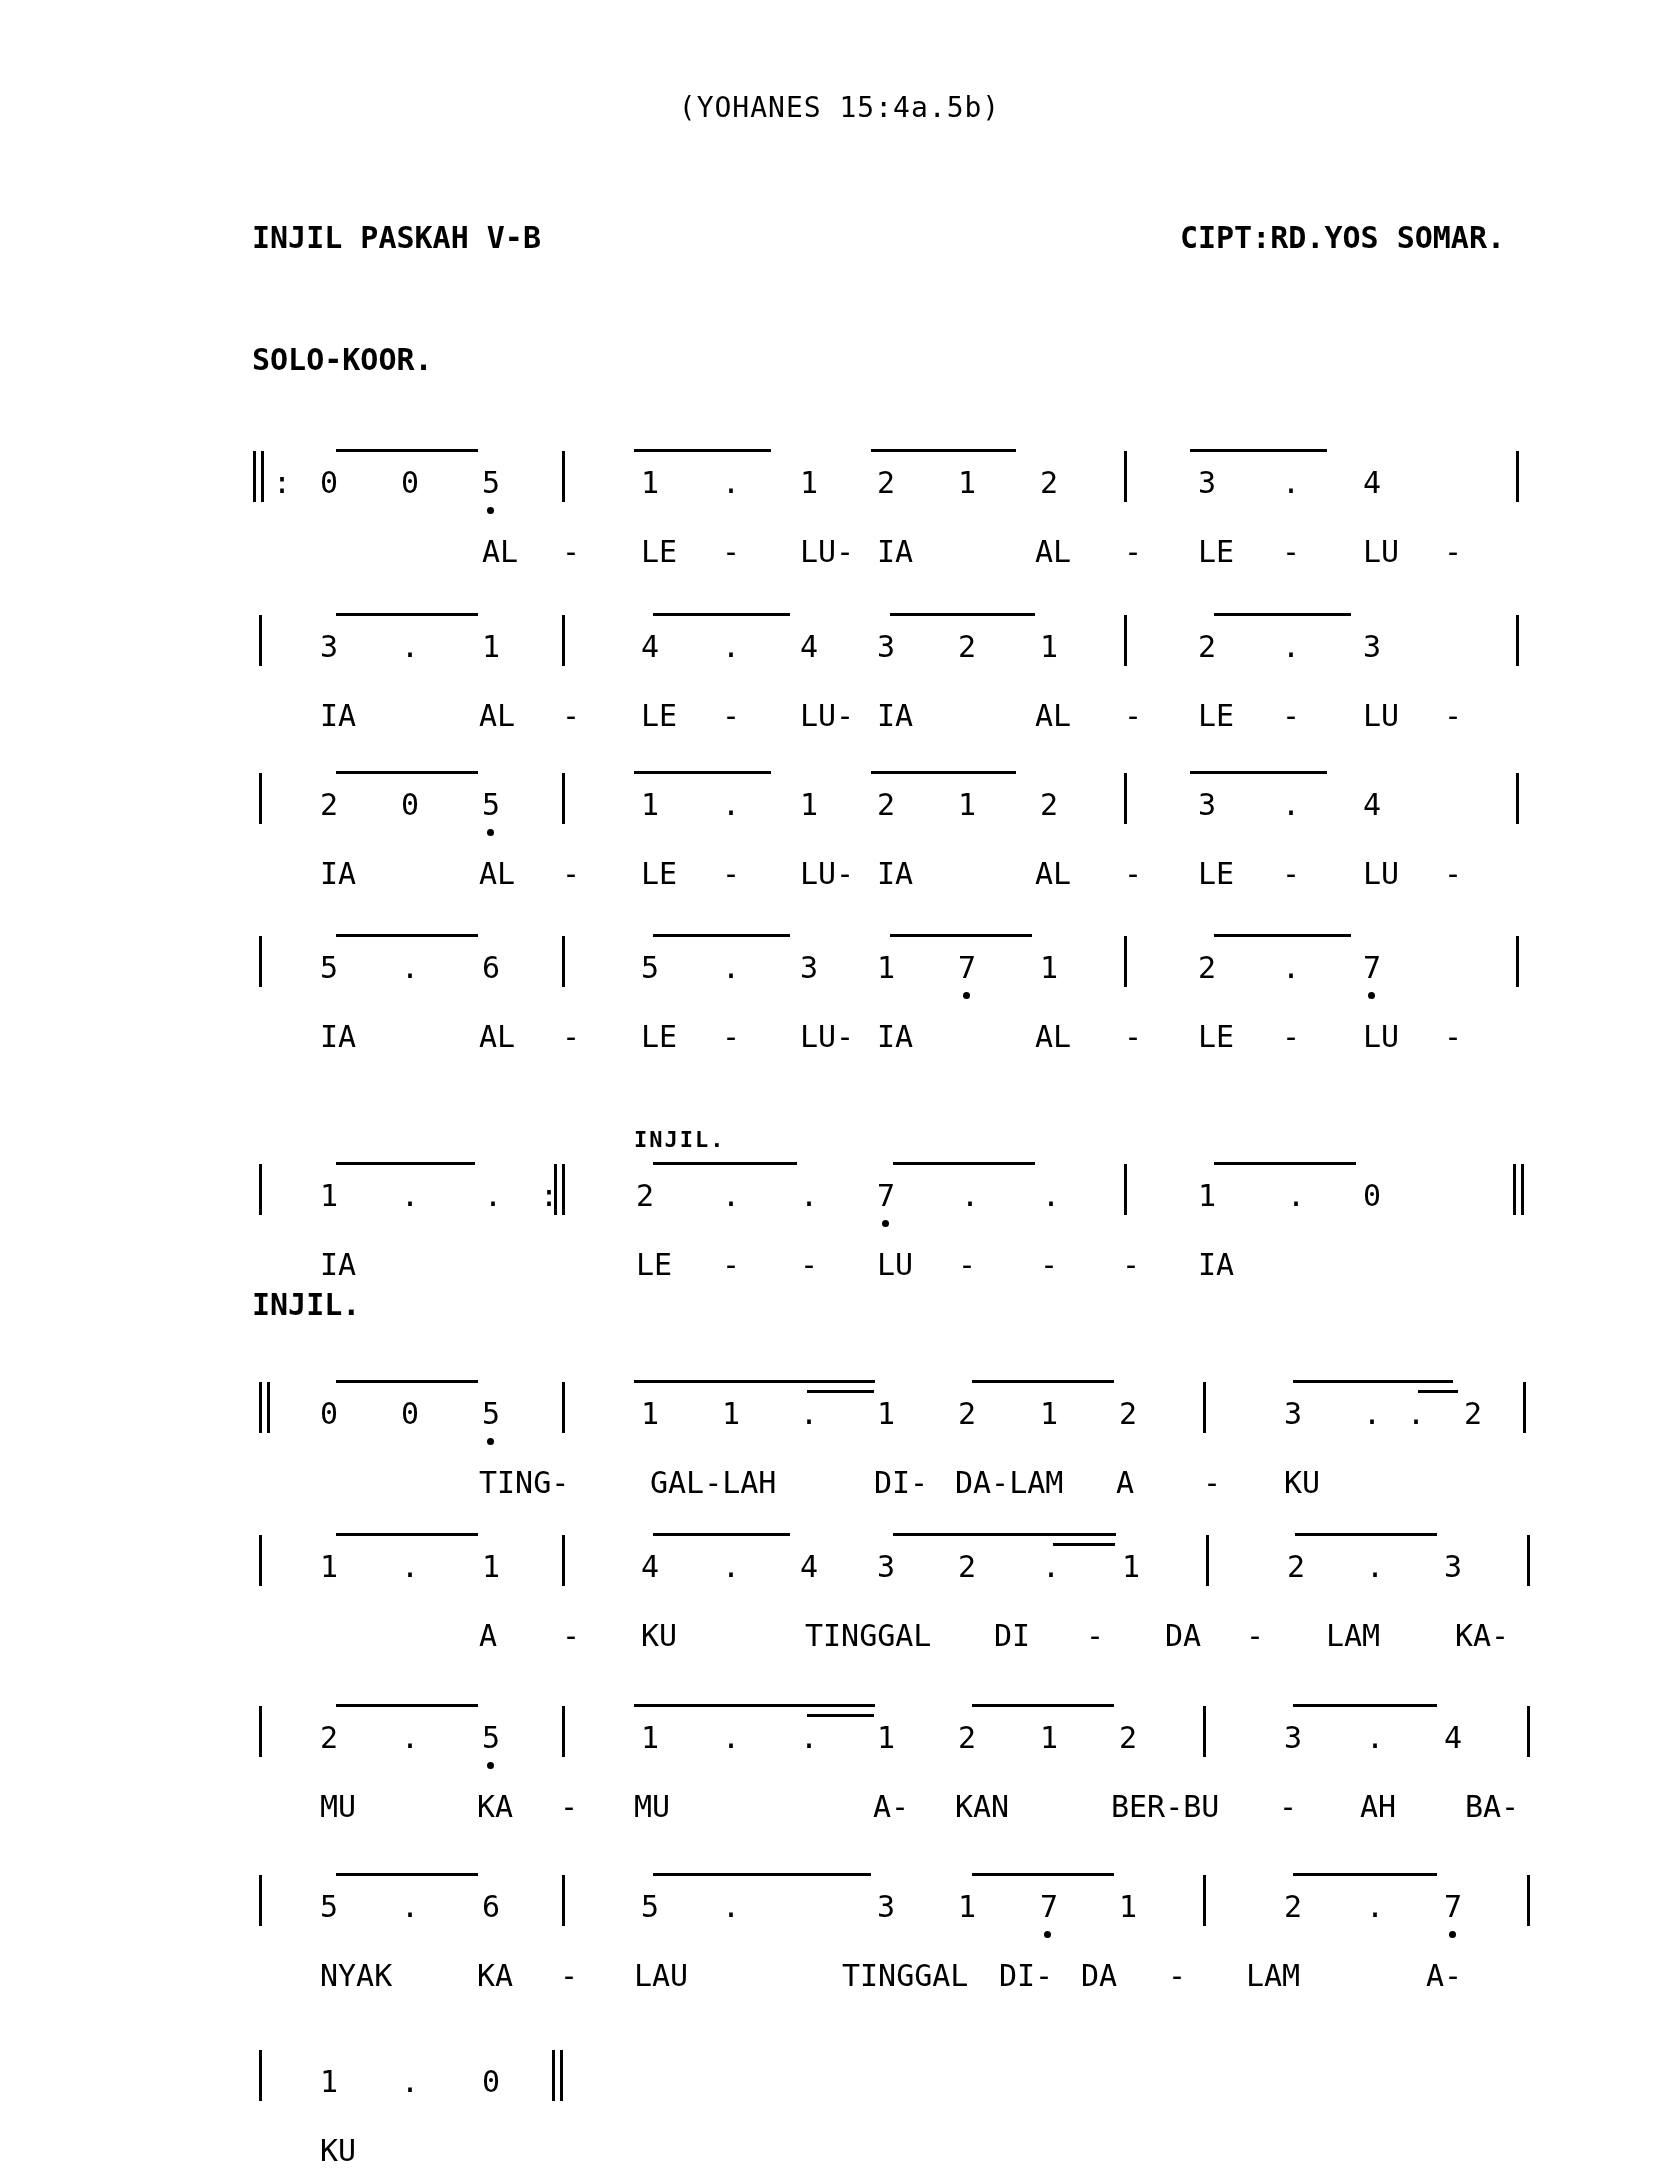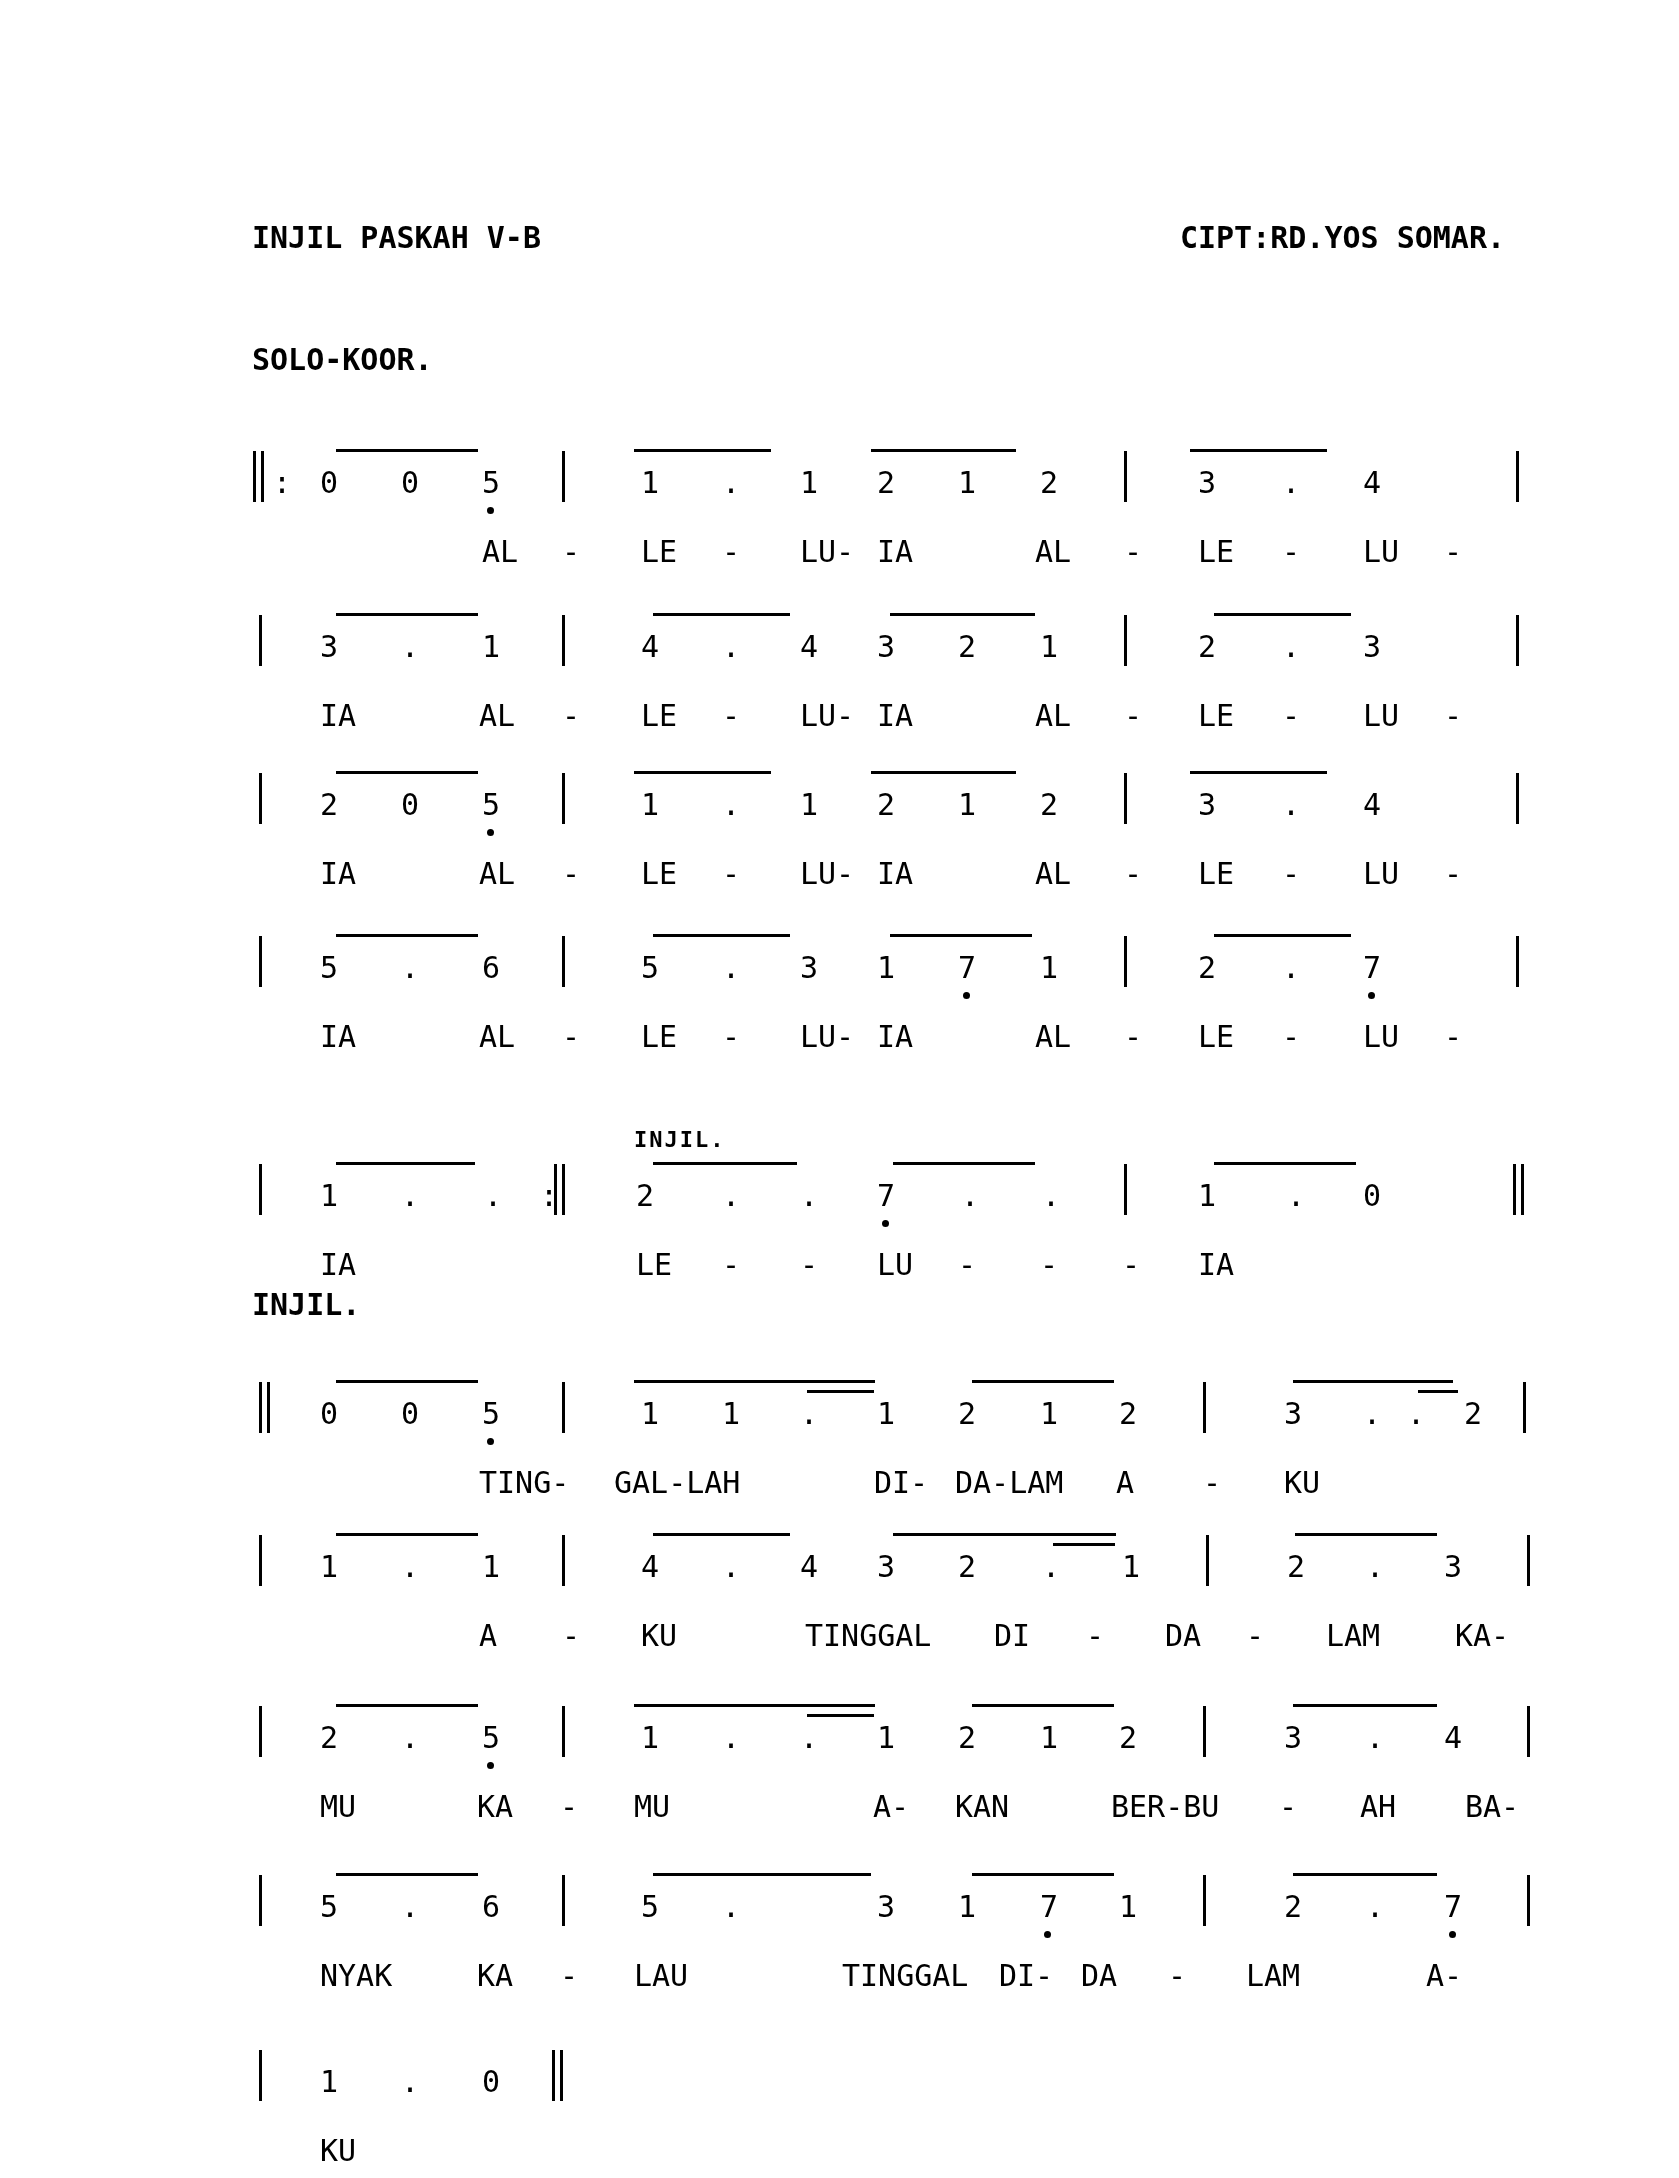"(YOHANES 15:4a.5b)" div.subtitle { html: none -> <div>(YOHANES 15:4a.5b)</div> }
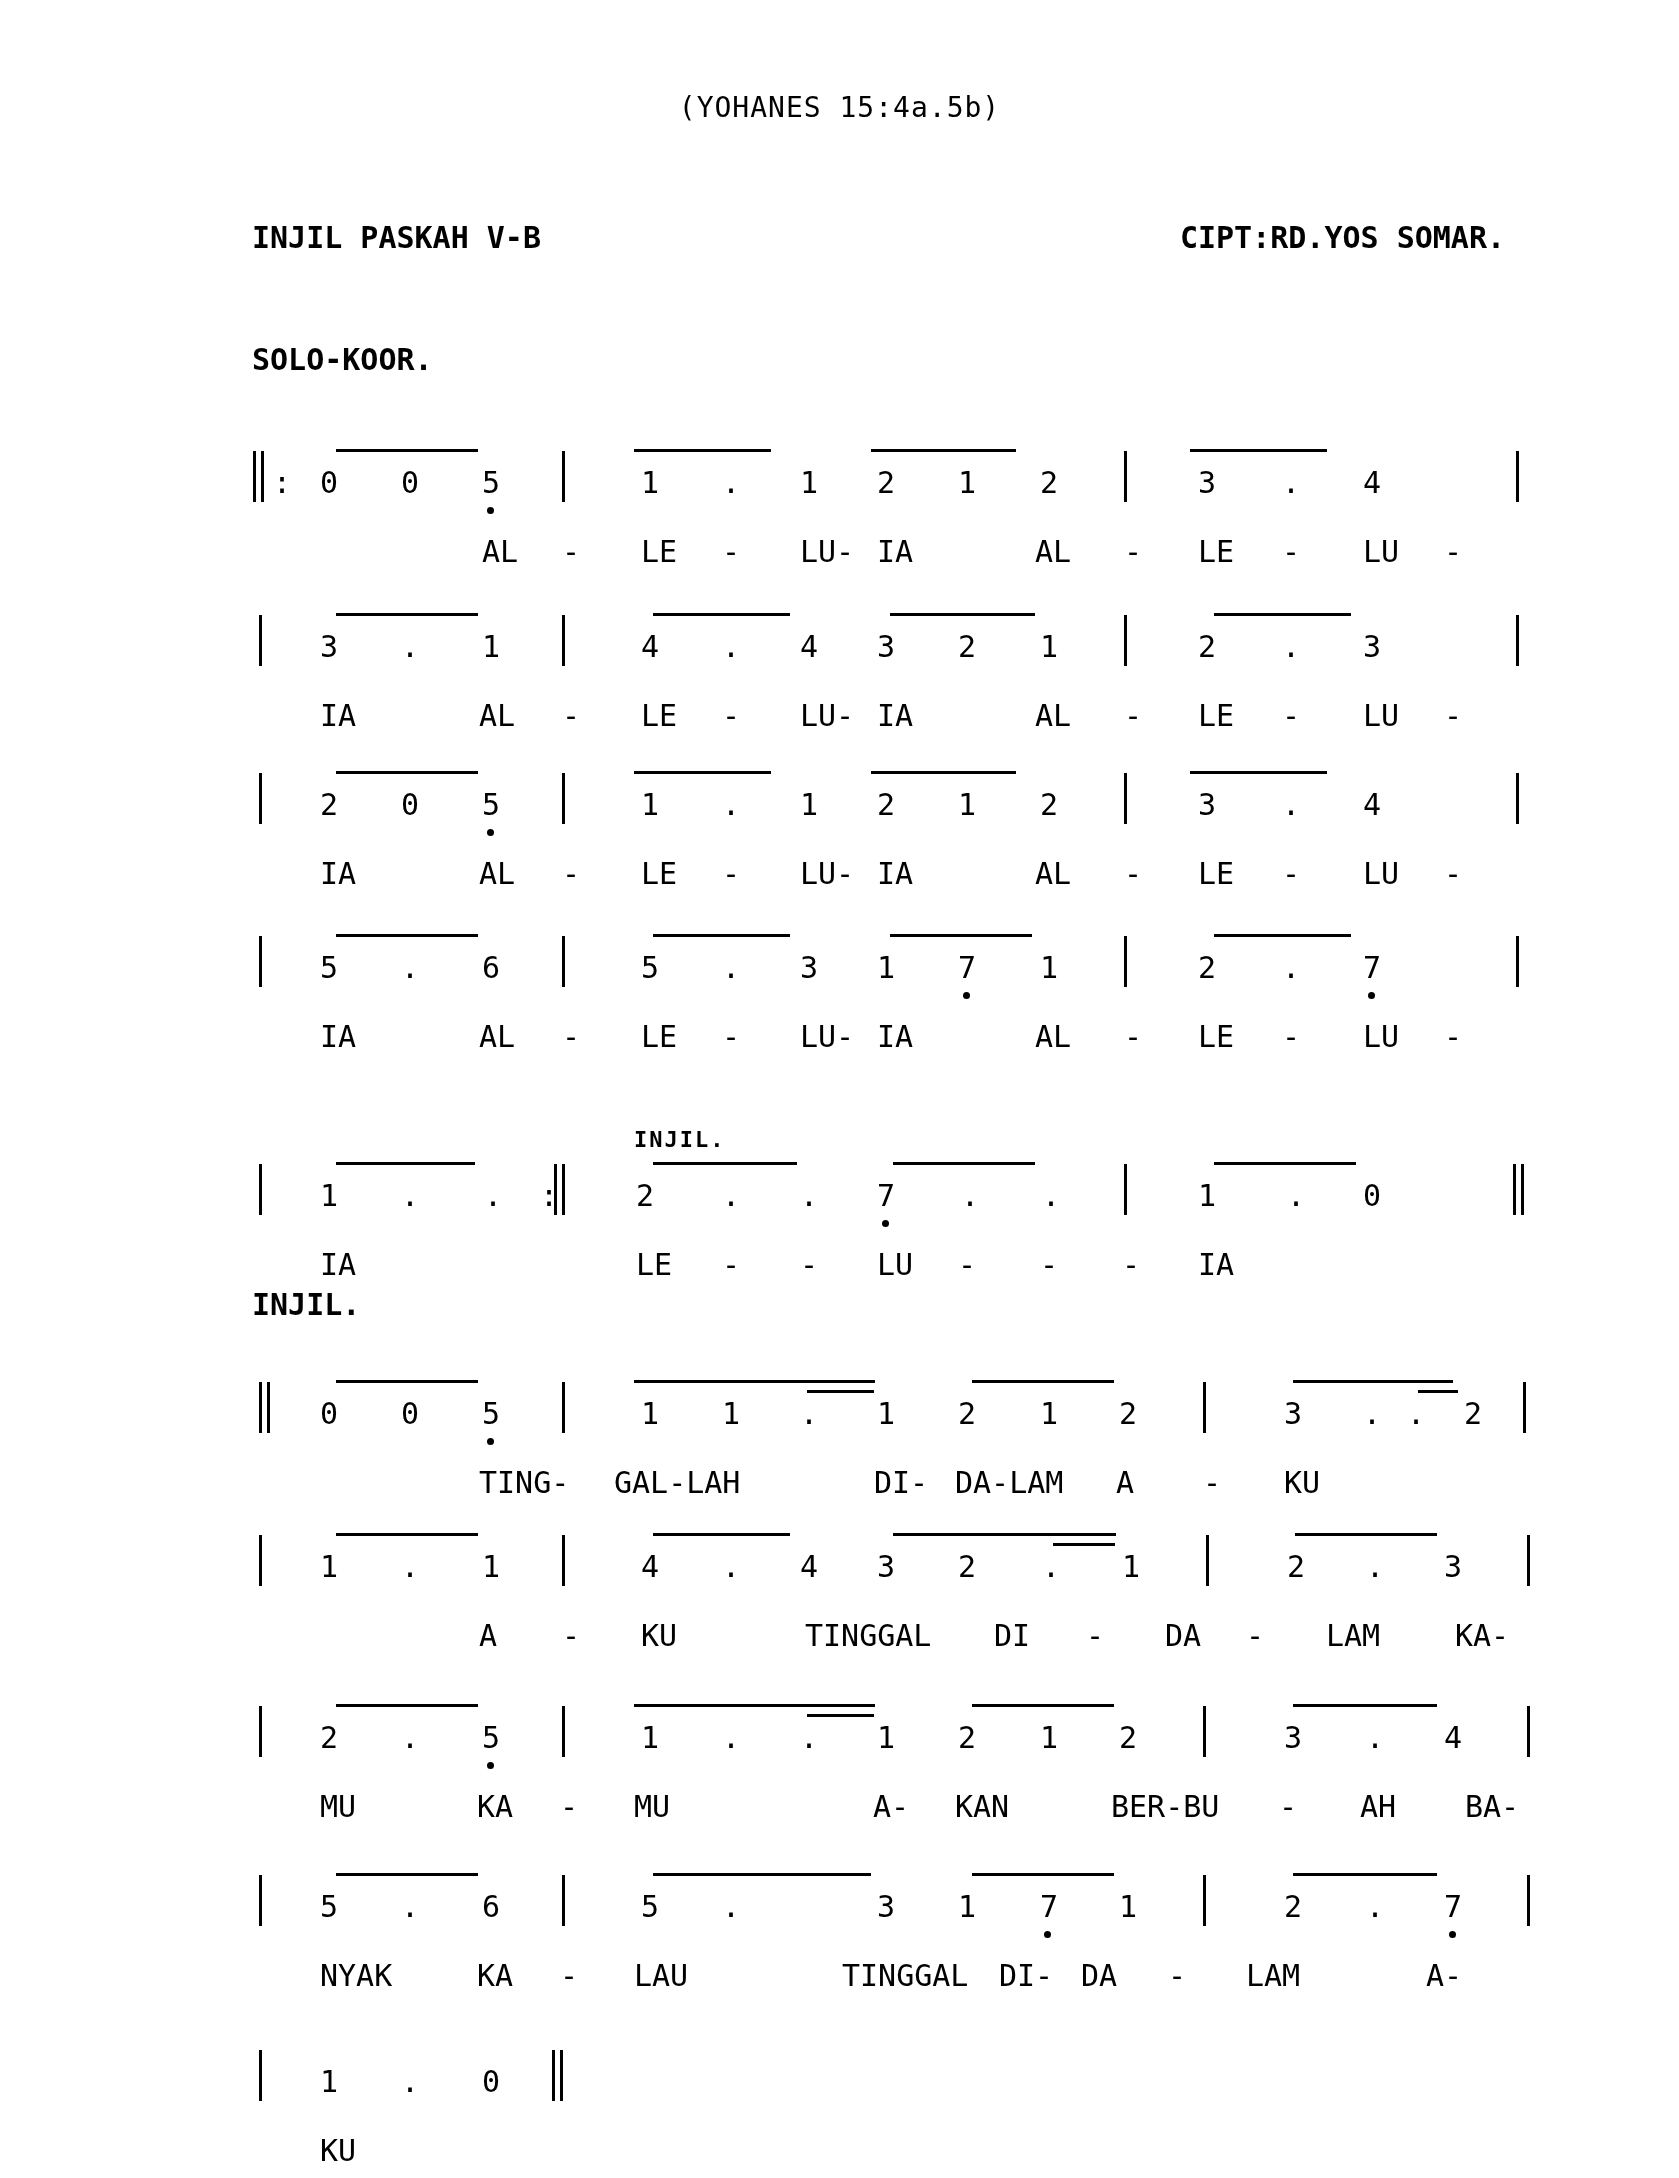"GAL-LAH" div.lyr { left: 614px -> 650px }
